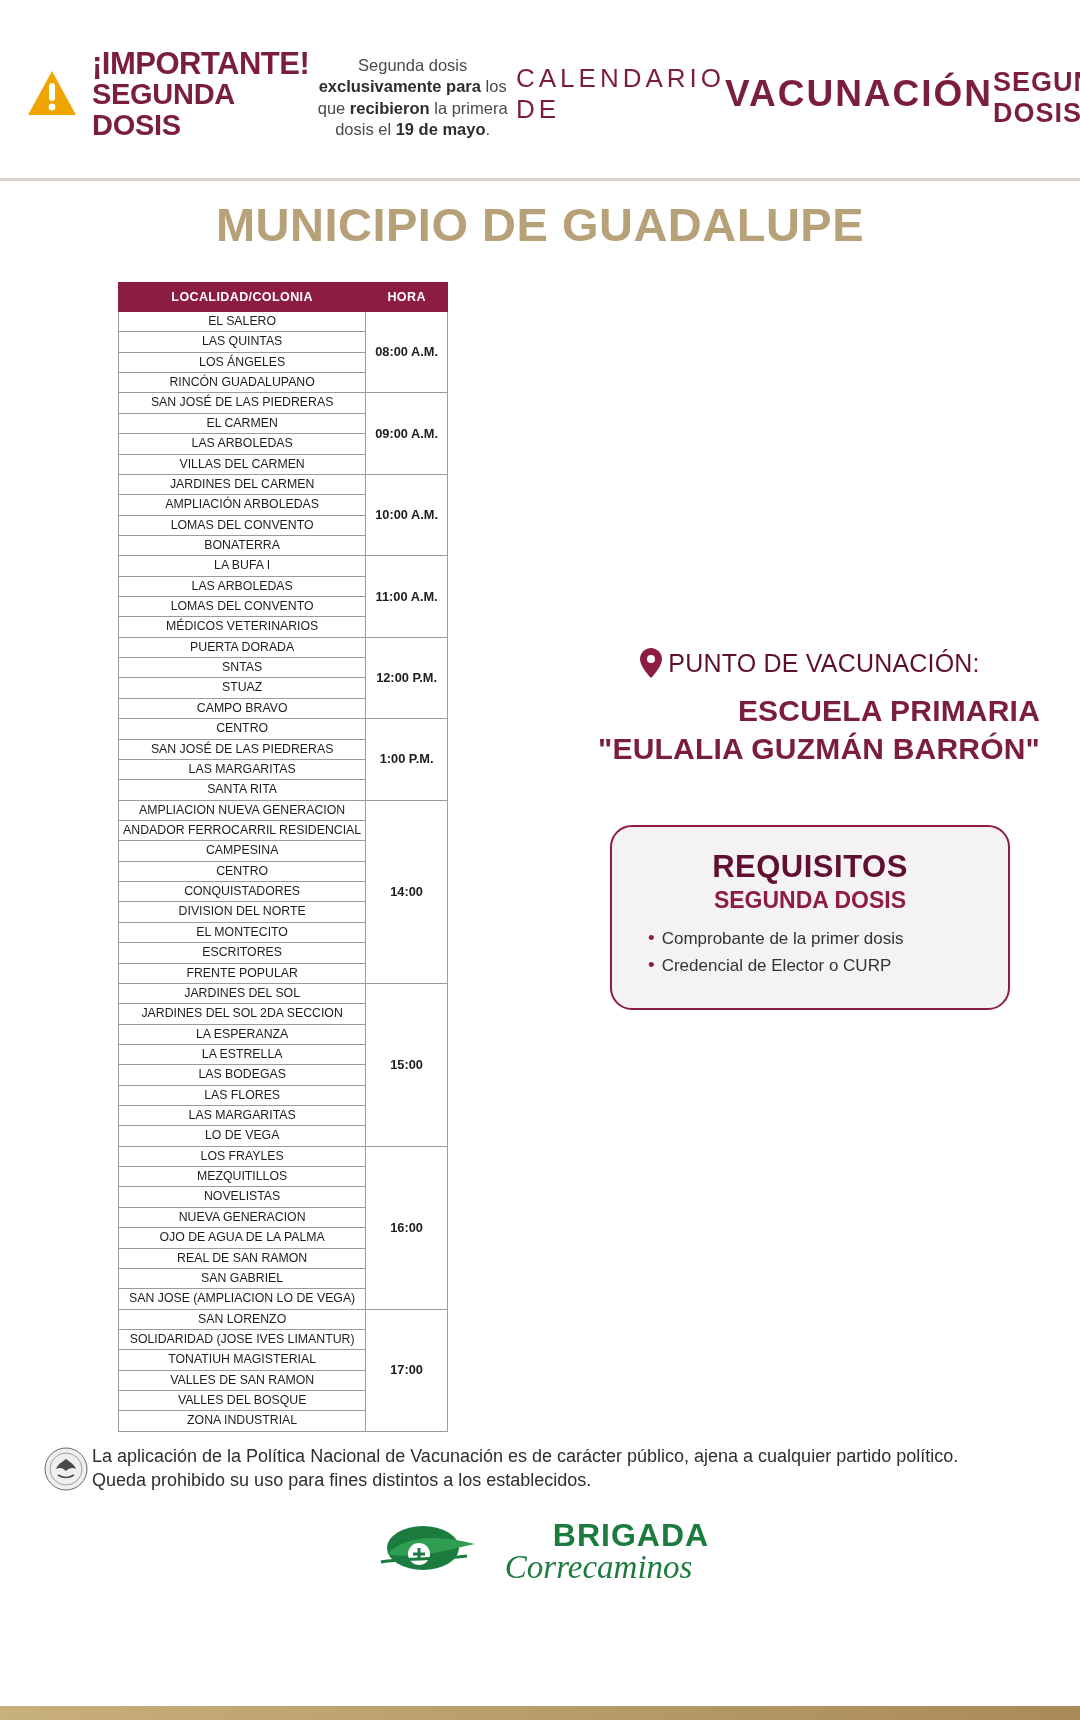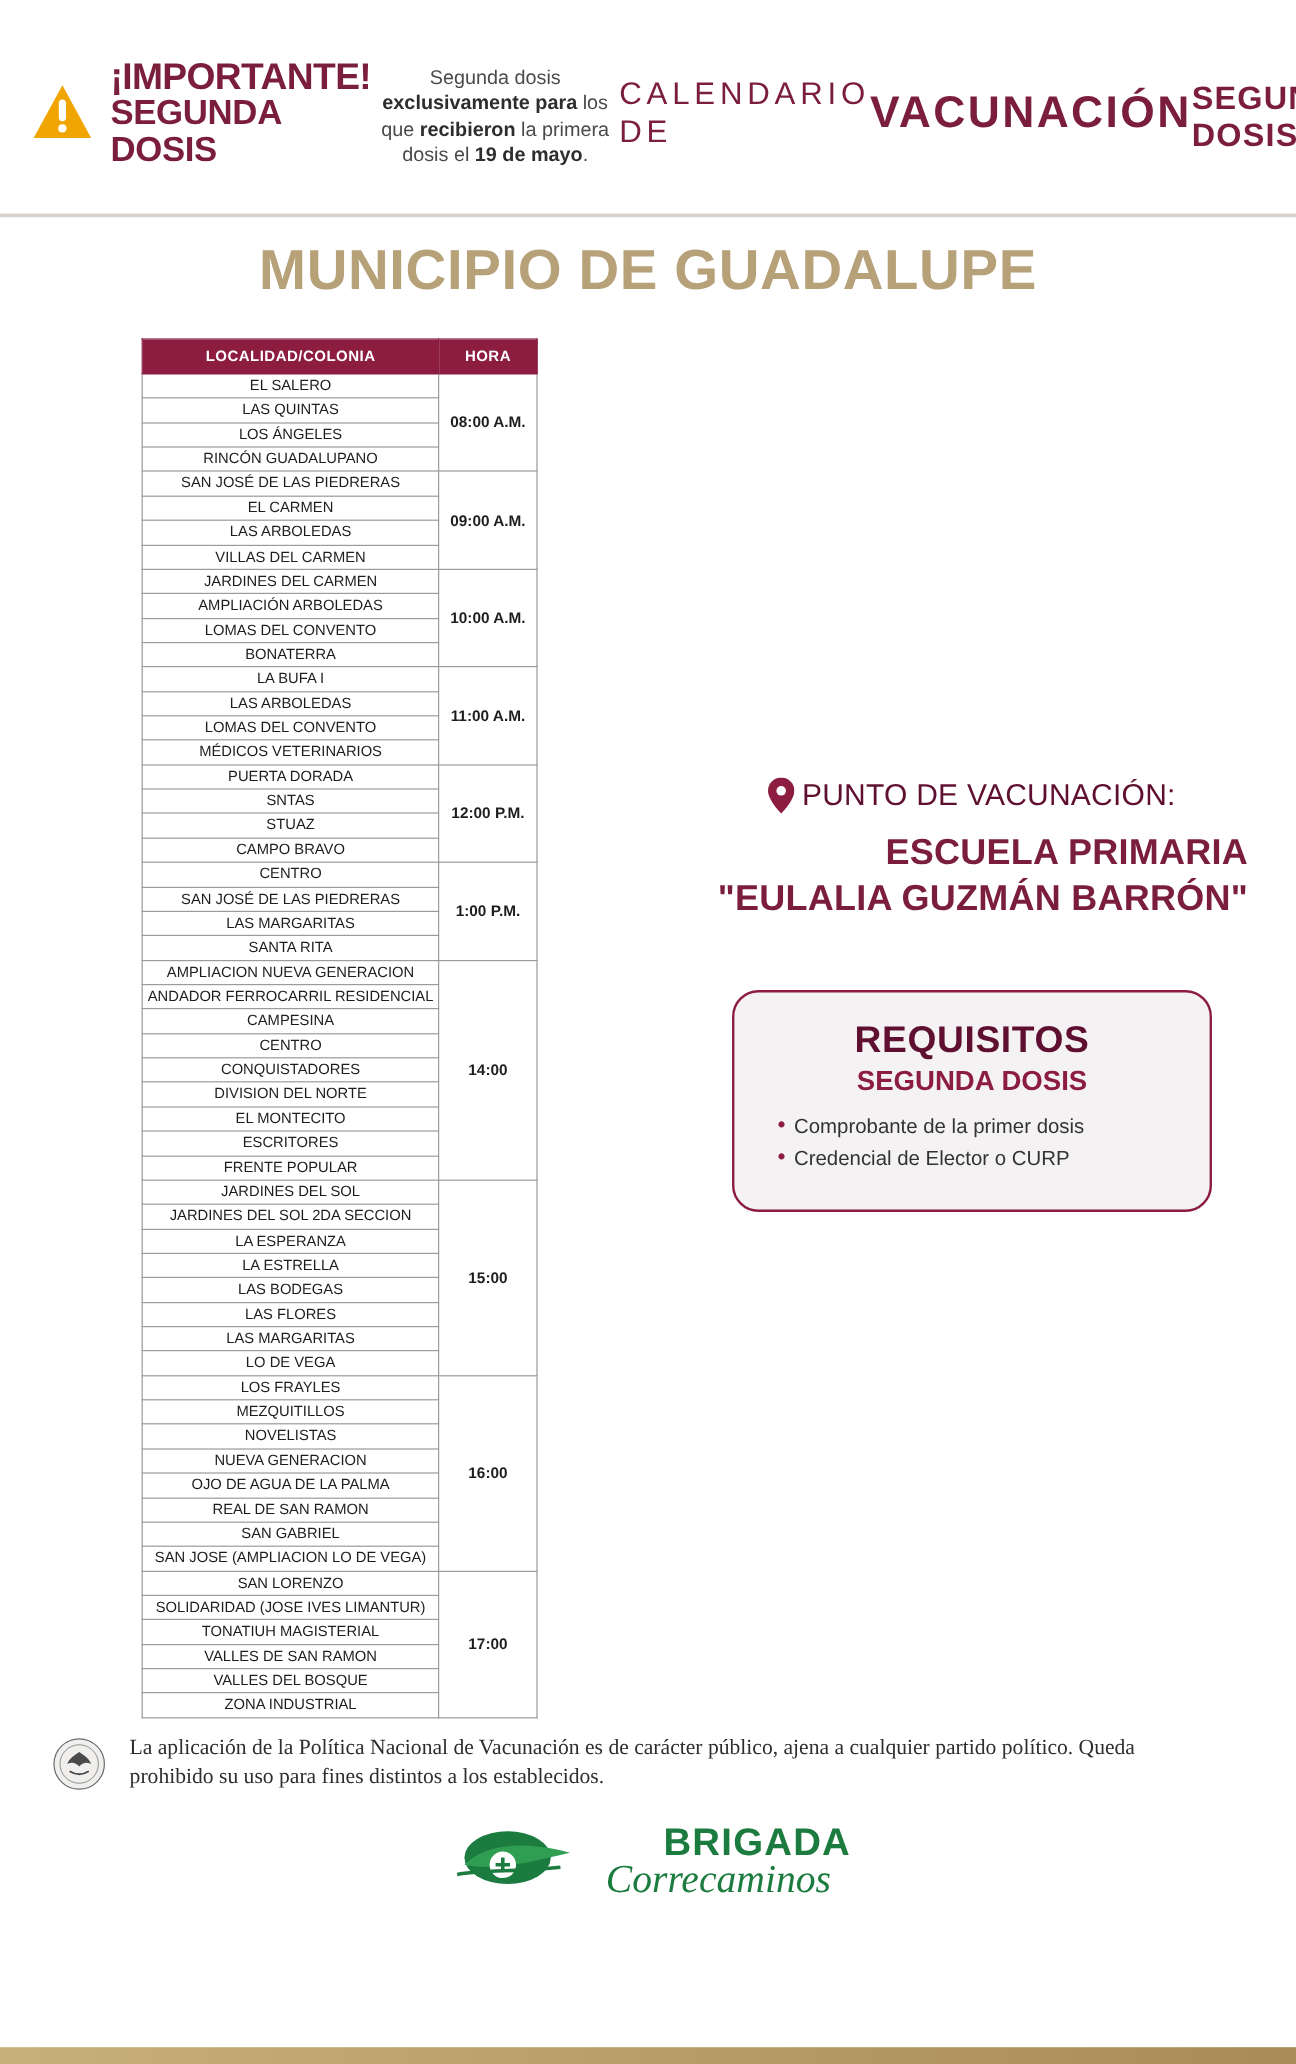"La aplicación de la Política" .legal { align-items: flex-end -> center; font-family: Liberation Serif, serif -> none; gap: 20px -> 4px }
